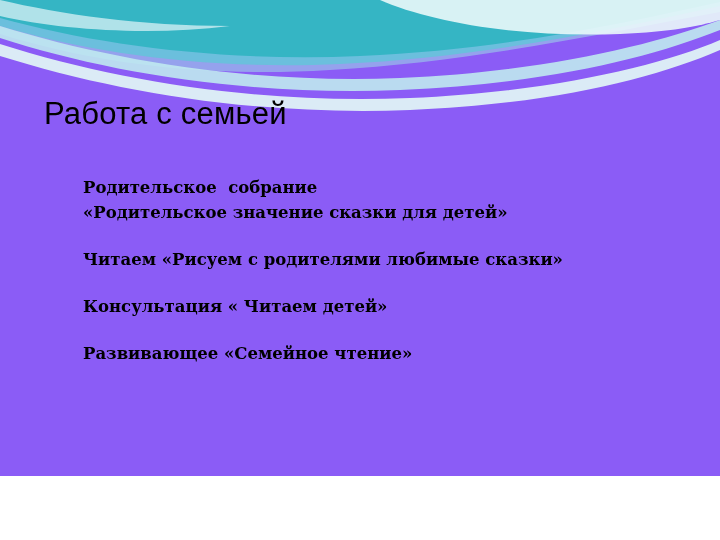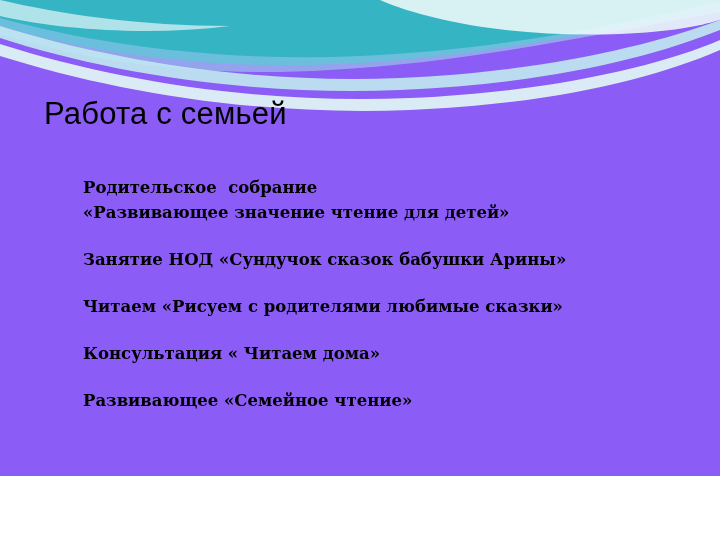"«Развивающее значение чтение для детей»" div.body-line { text: Развивающее значение чтение -> Родительское значение сказки }
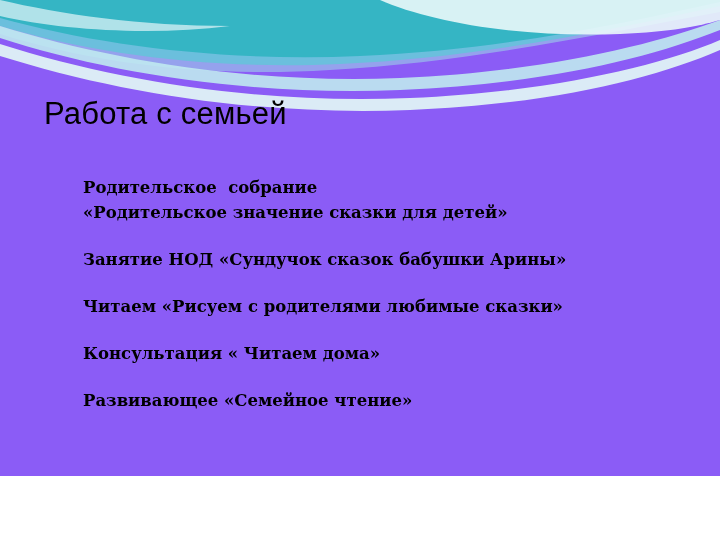"Занятие НОД «Сундучок сказок бабушки" div.body-line { html: <div>Занятие НОД «Сундучок сказок бабушки Арины»</div> -> none }
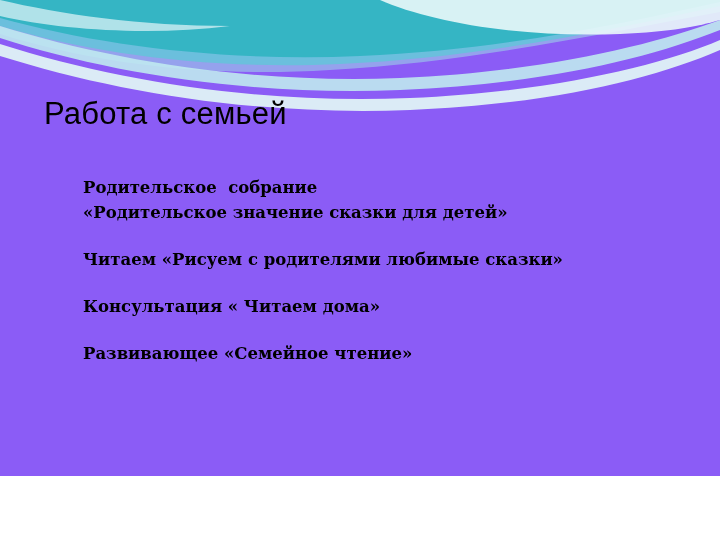"Консультация « Читаем дома»" div.body-line { text: дома -> детей }
